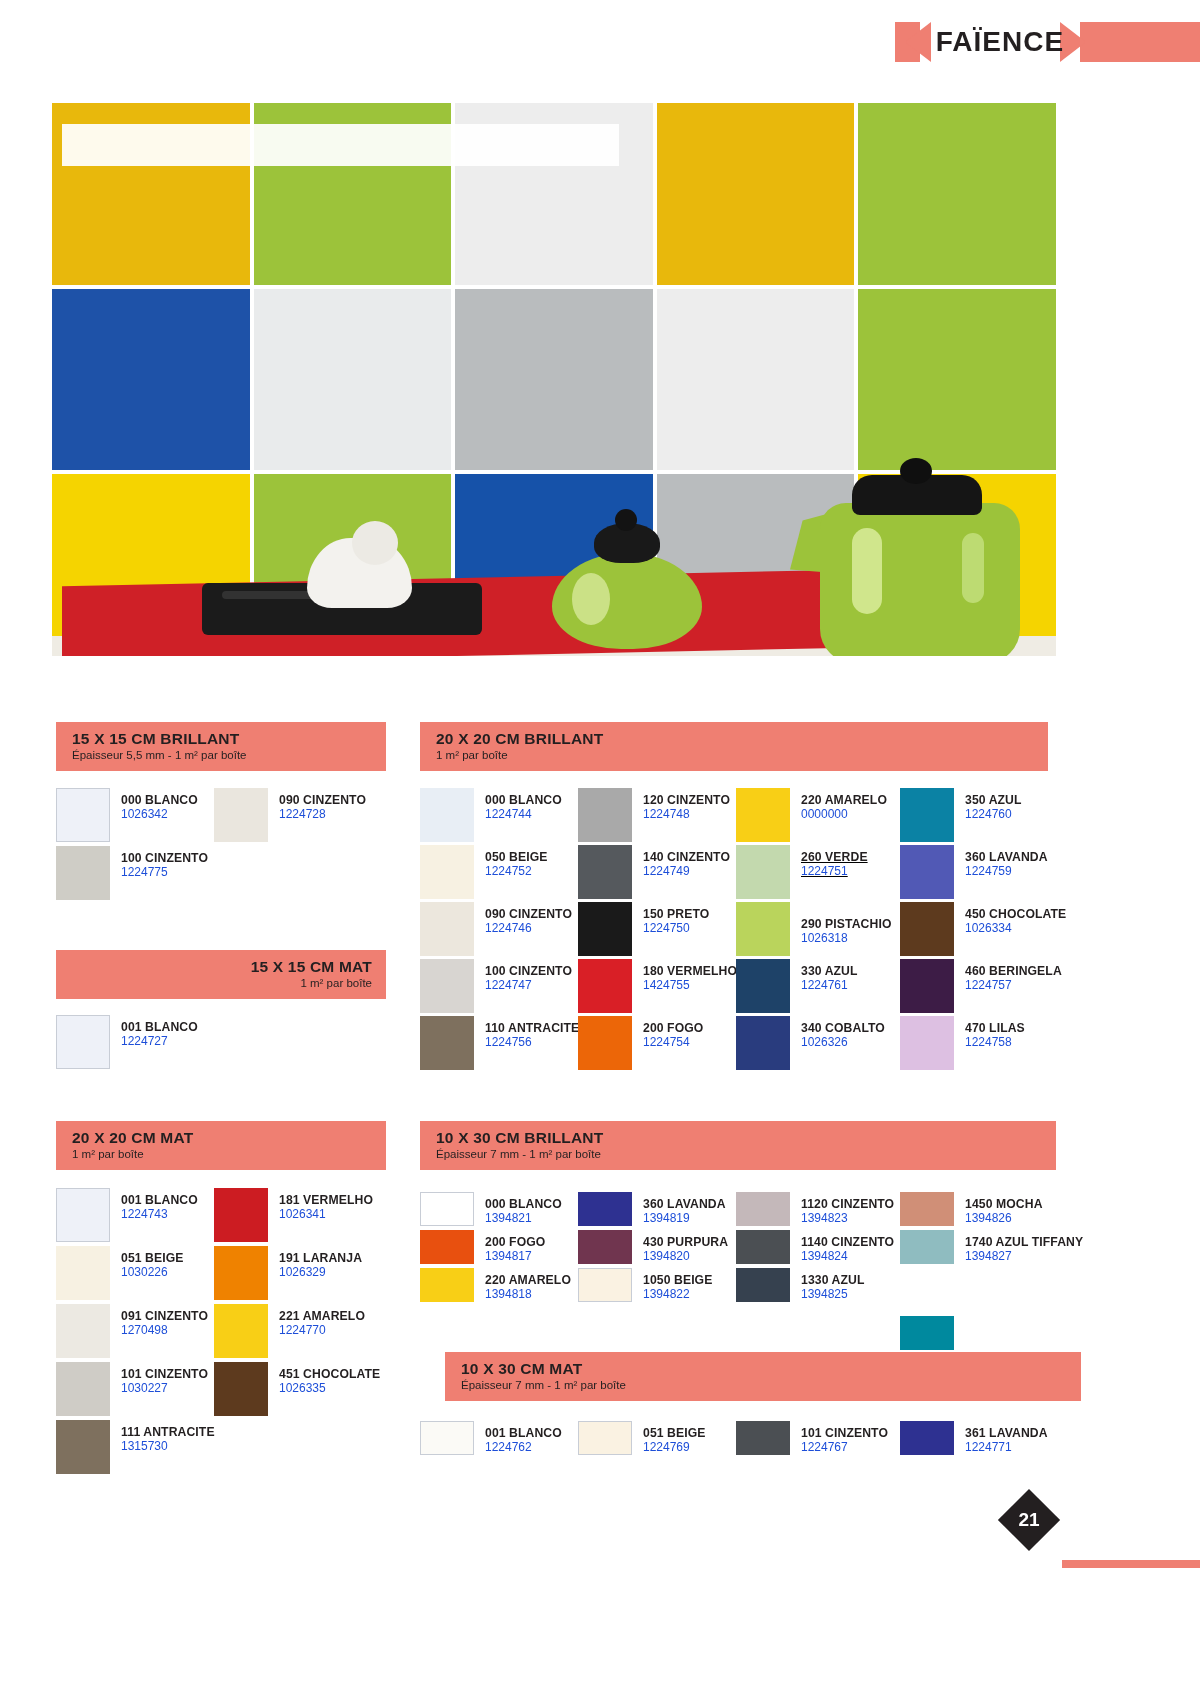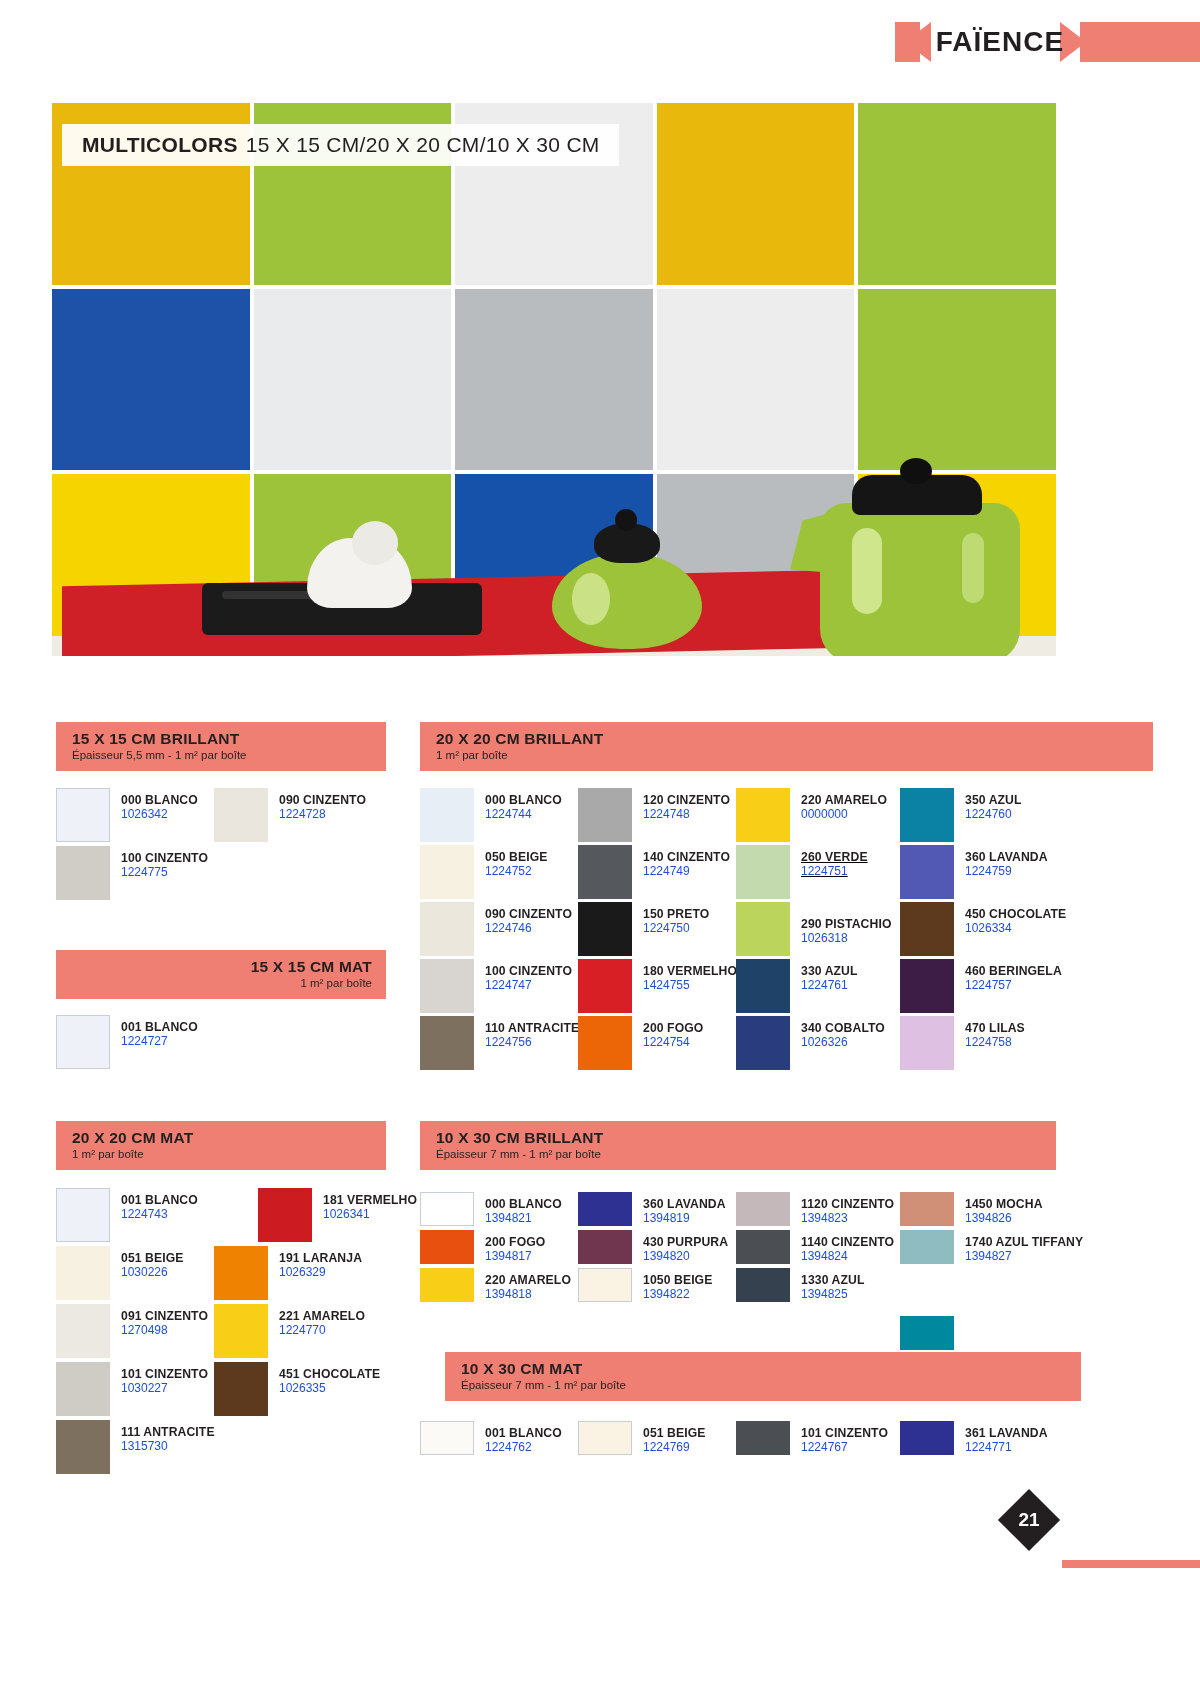"MULTICOLORS" div.hero-caption { html: <div> <b>MULTICOLORS</b> <span>15 X 15 CM/20 X 20 CM/10 X 30 CM</span> </div> -> none }
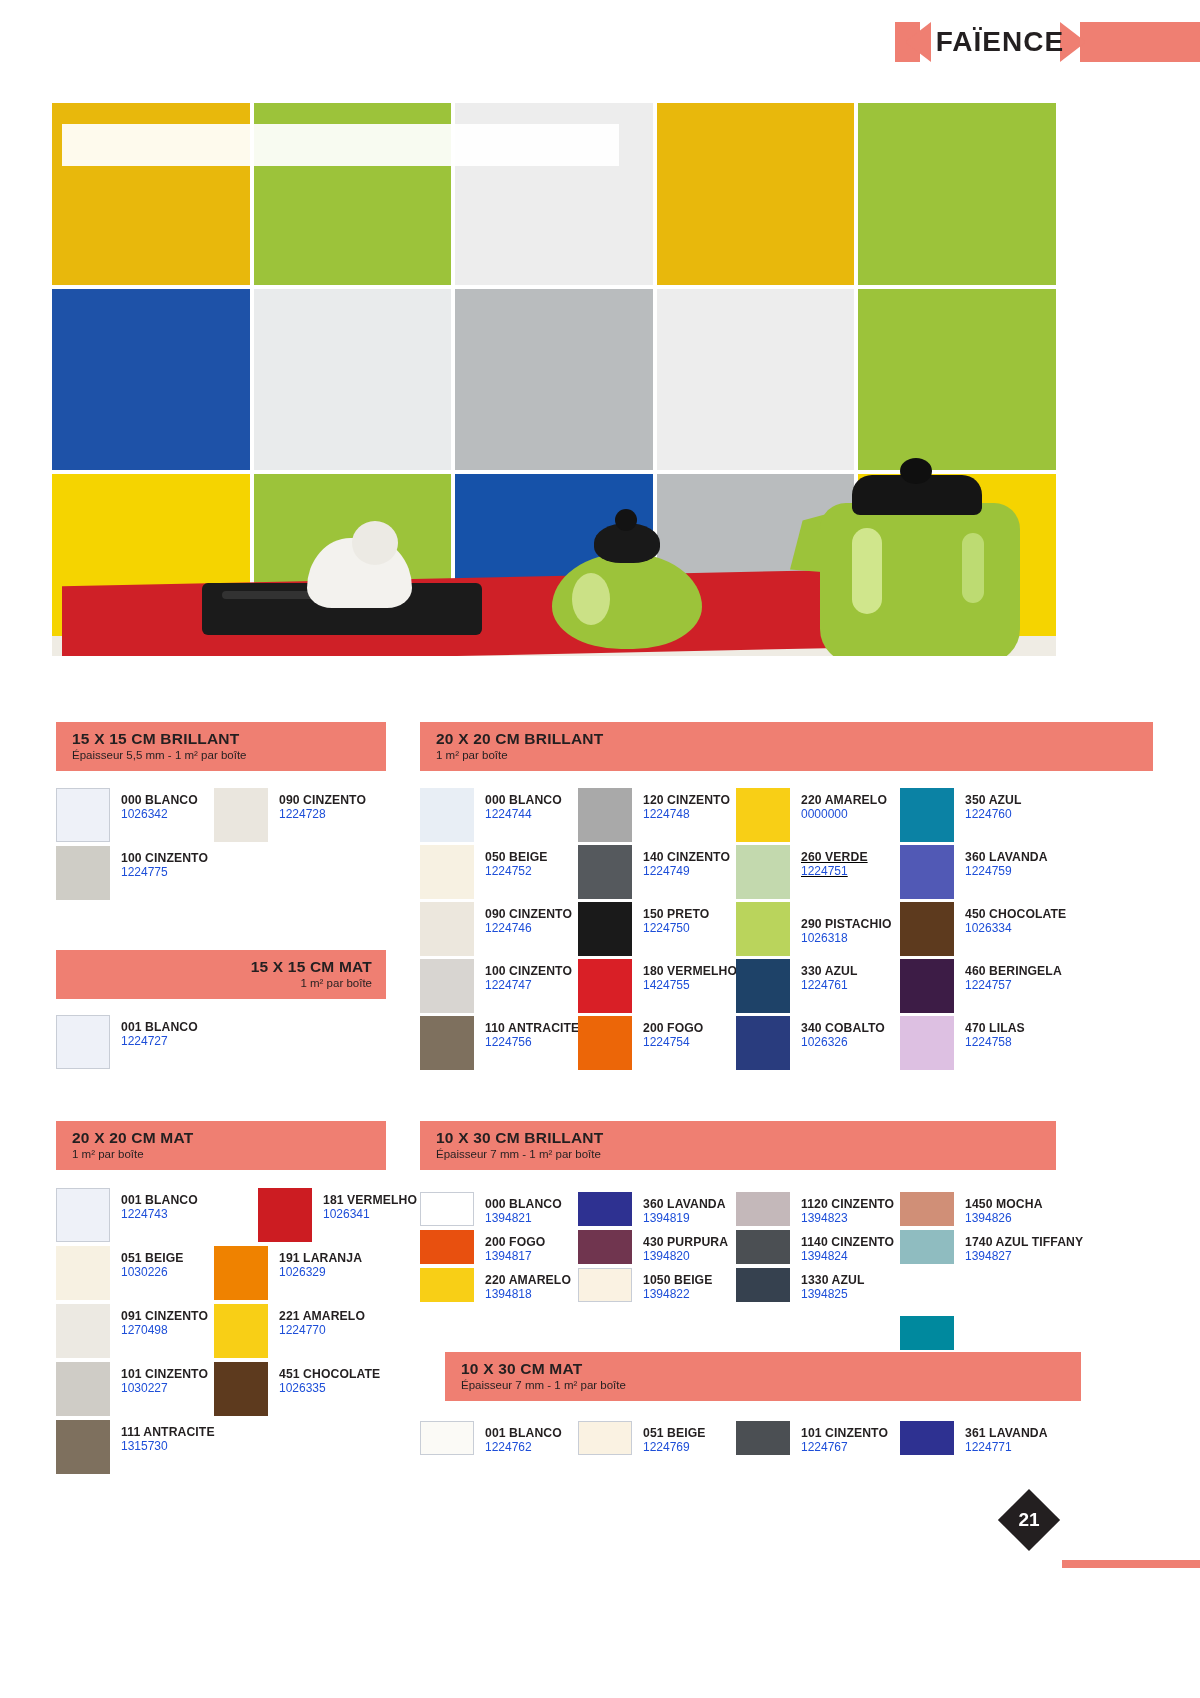"20 X 20 CM BRILLANT" div.sec-head { width: 733px -> 628px }
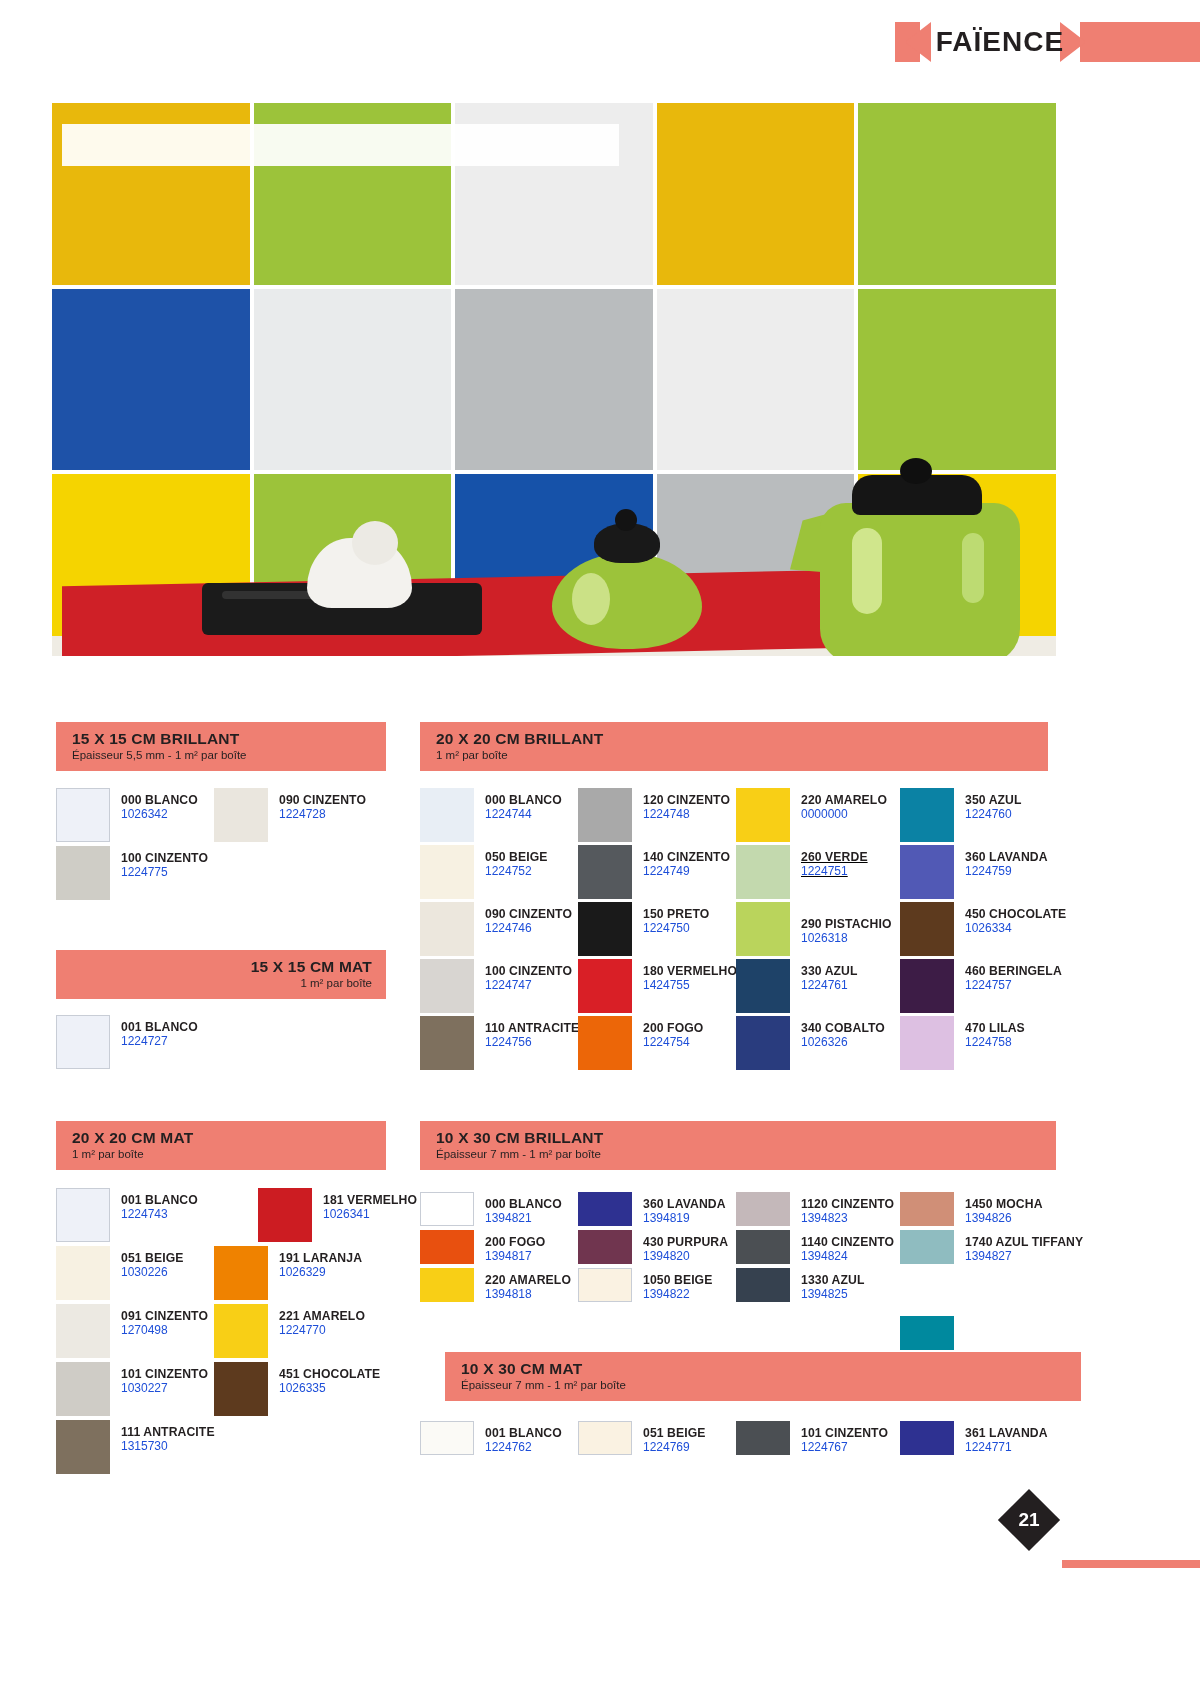"181 VERMELHO" div.swatch-row { margin-left: 44px -> none }
